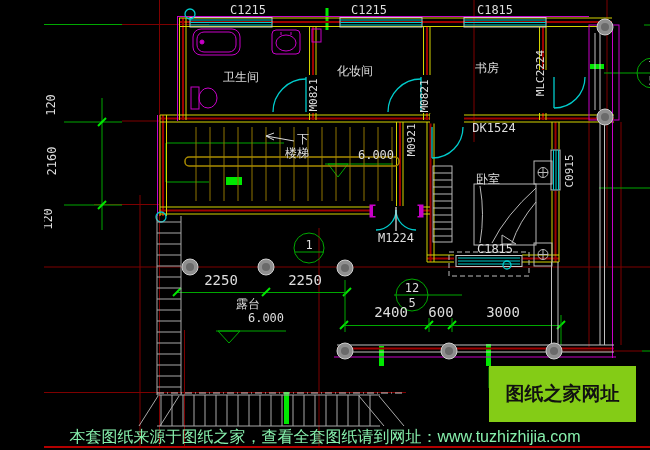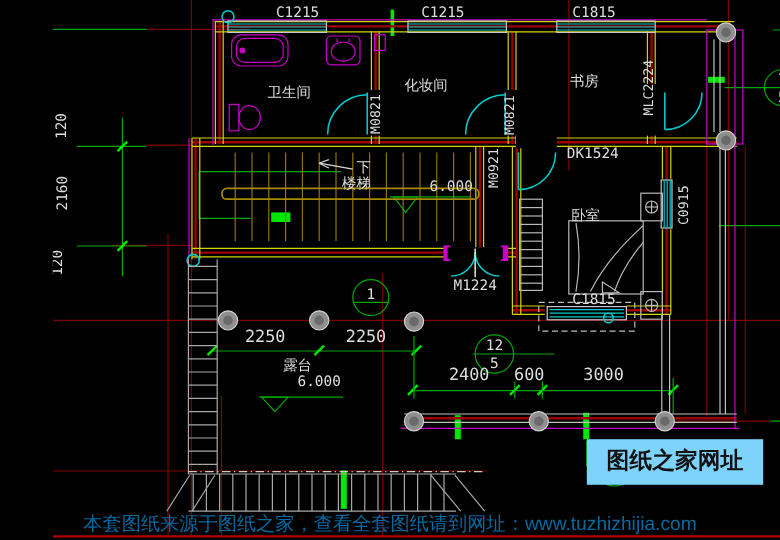"图纸之家网址" .wm-box { background: #7dd3fc -> #84cc16; height: 38px -> 56px }
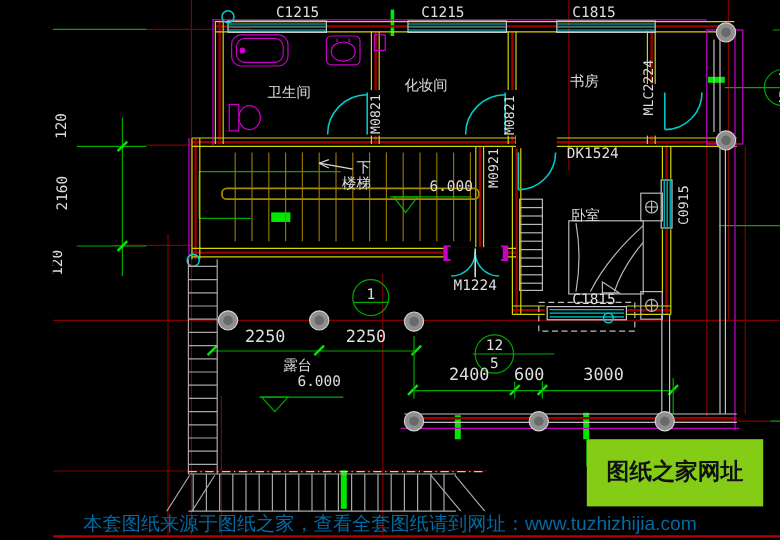"本套图纸来源于图纸之家，查看全套图纸请到网址：www.tuzhizhijia.c" .caption { color: #0369a1 -> #86efac }
